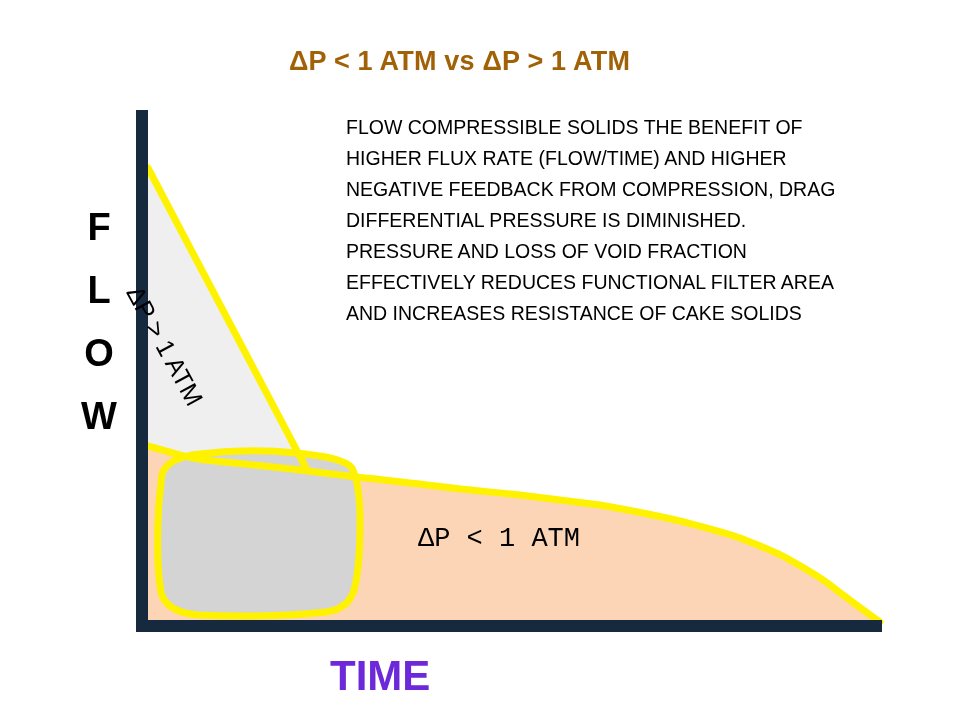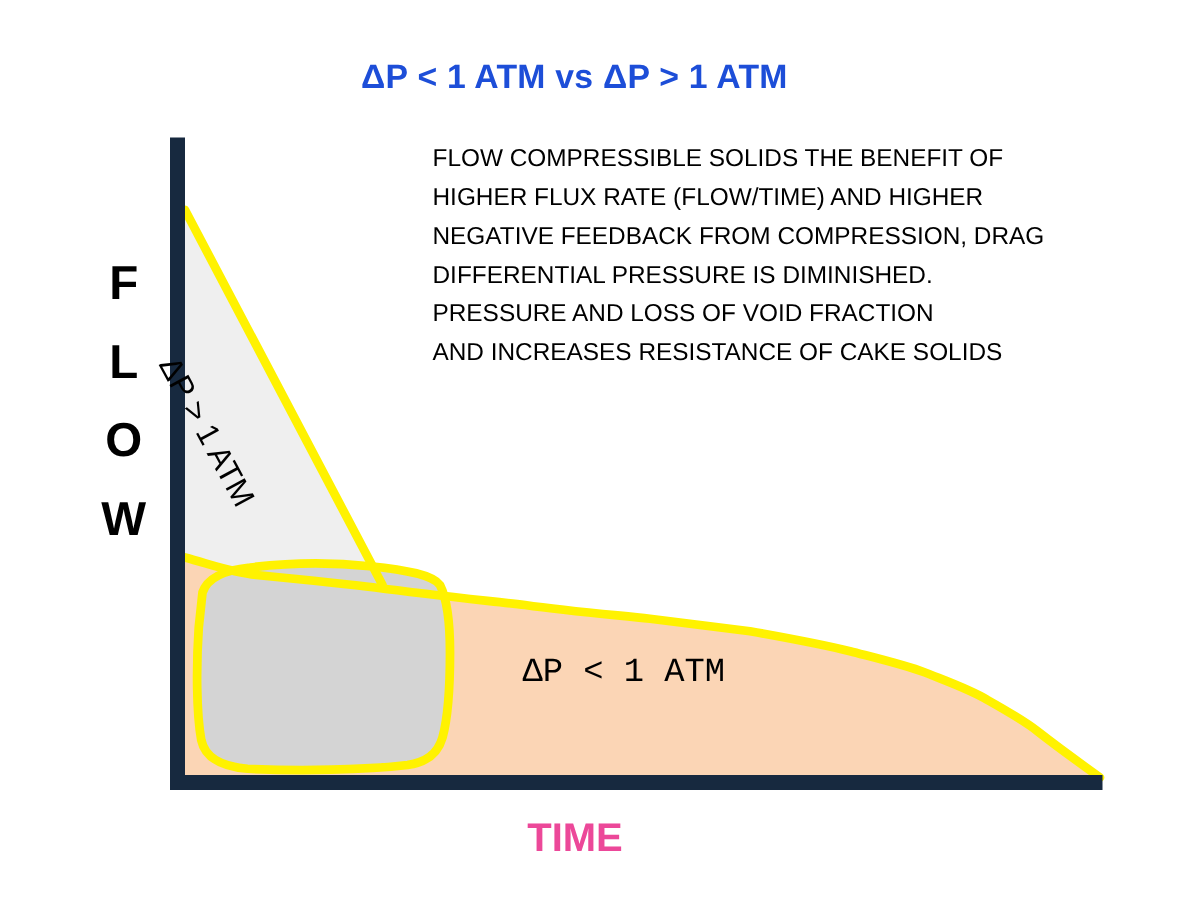"ΔP < 1 ATM vs" #chart-title { color: #1d4ed8 -> #a16207 }
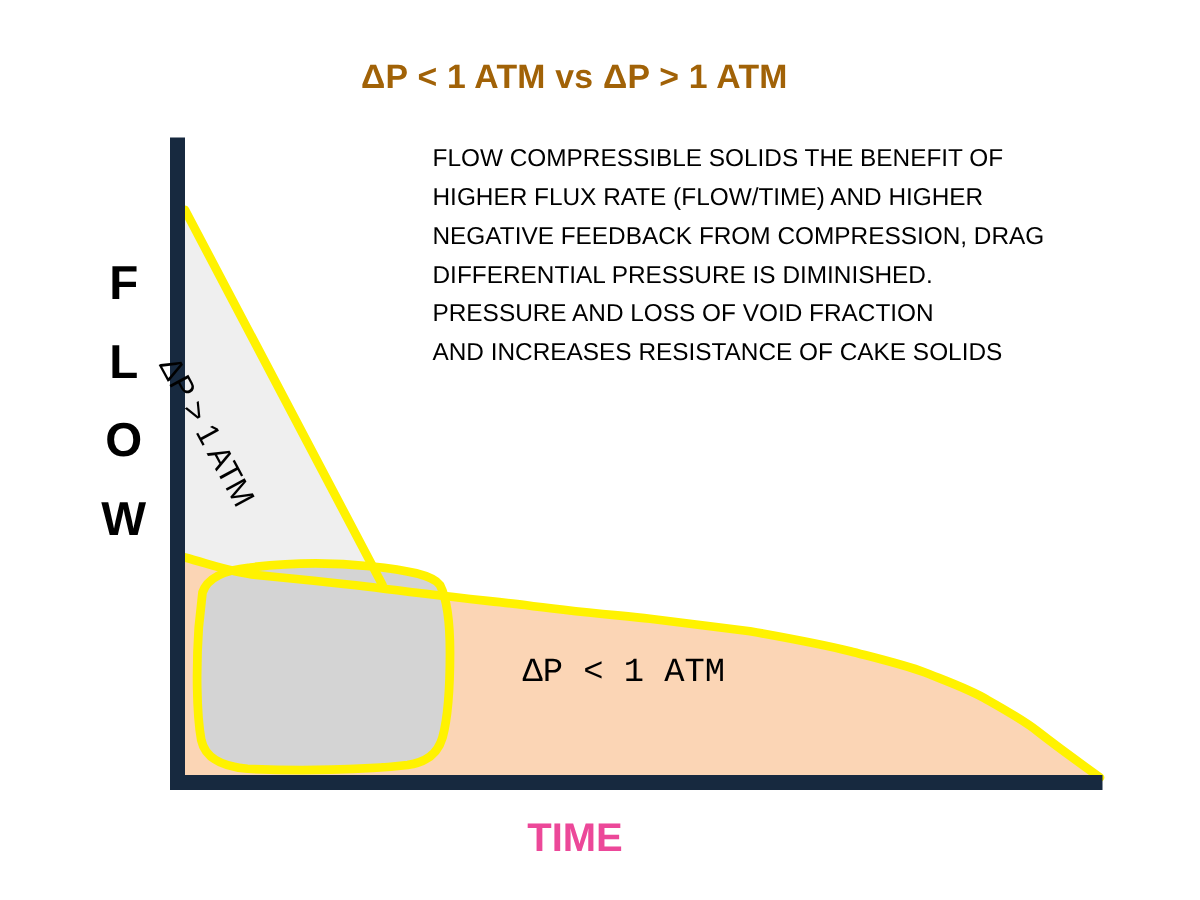"EFFECTIVELY REDUCES FUNCTIONAL FILTER" div.ann-line { html: none -> <div>EFFECTIVELY REDUCES FUNCTIONAL FILTER AREA</div> }
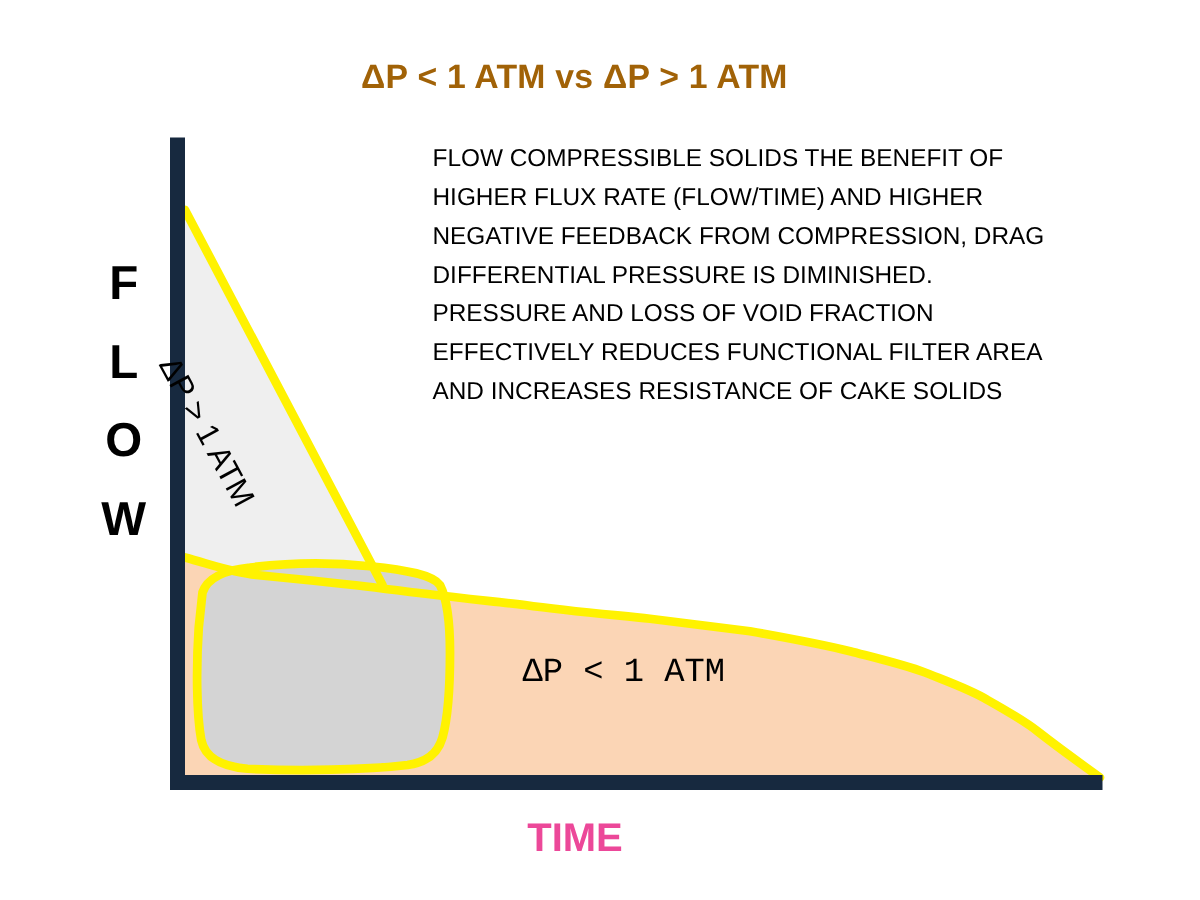"TIME" #x-axis-title { color: #ec4899 -> #6d28d9; font-size: 32px -> 42px; text-align: center -> none }
